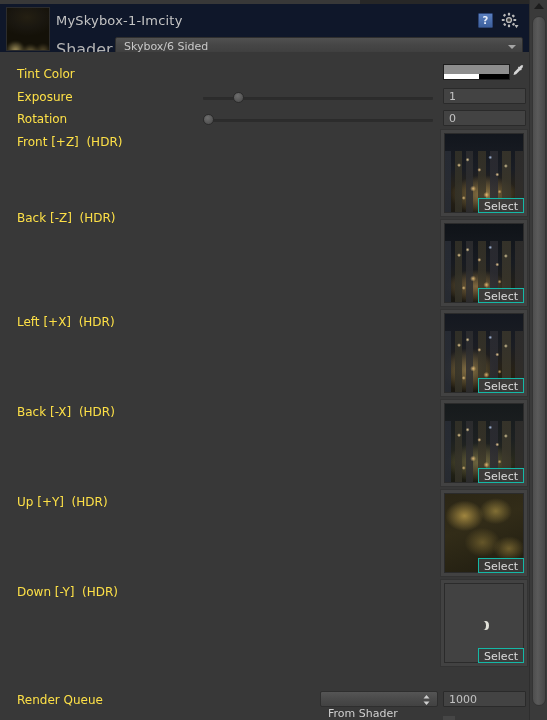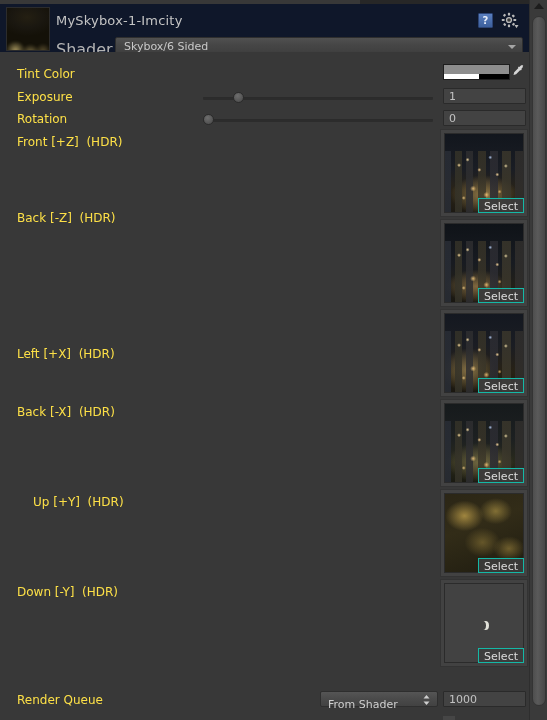"Left [+X] (HDR)" div.prop-label { margin-top: 32px -> none }
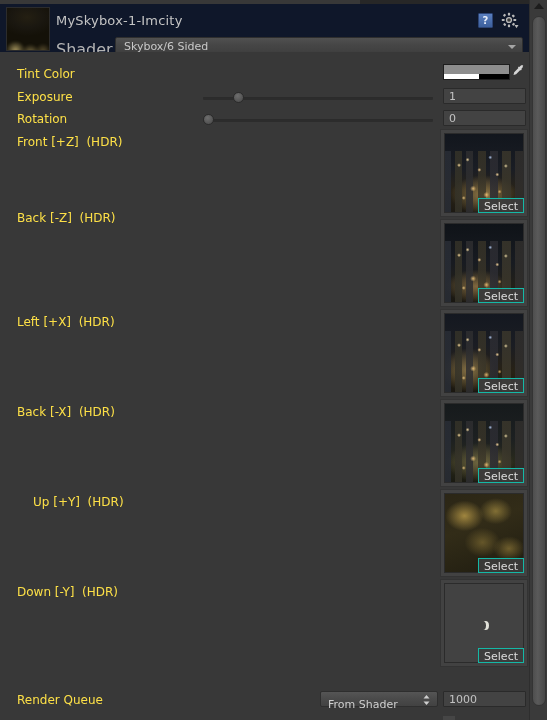"Up [+Y] (HDR)" div.prop-label { margin-left: 16px -> none }
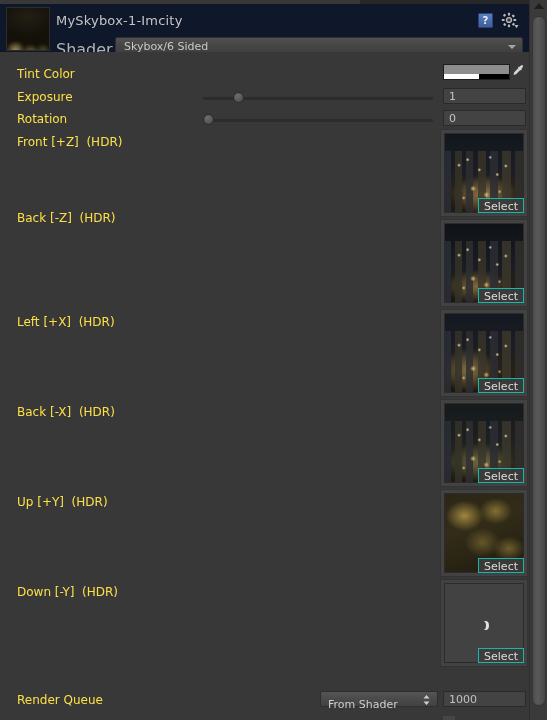"From Shader" .rq-dropdown .val { top: 6px -> 15px }
